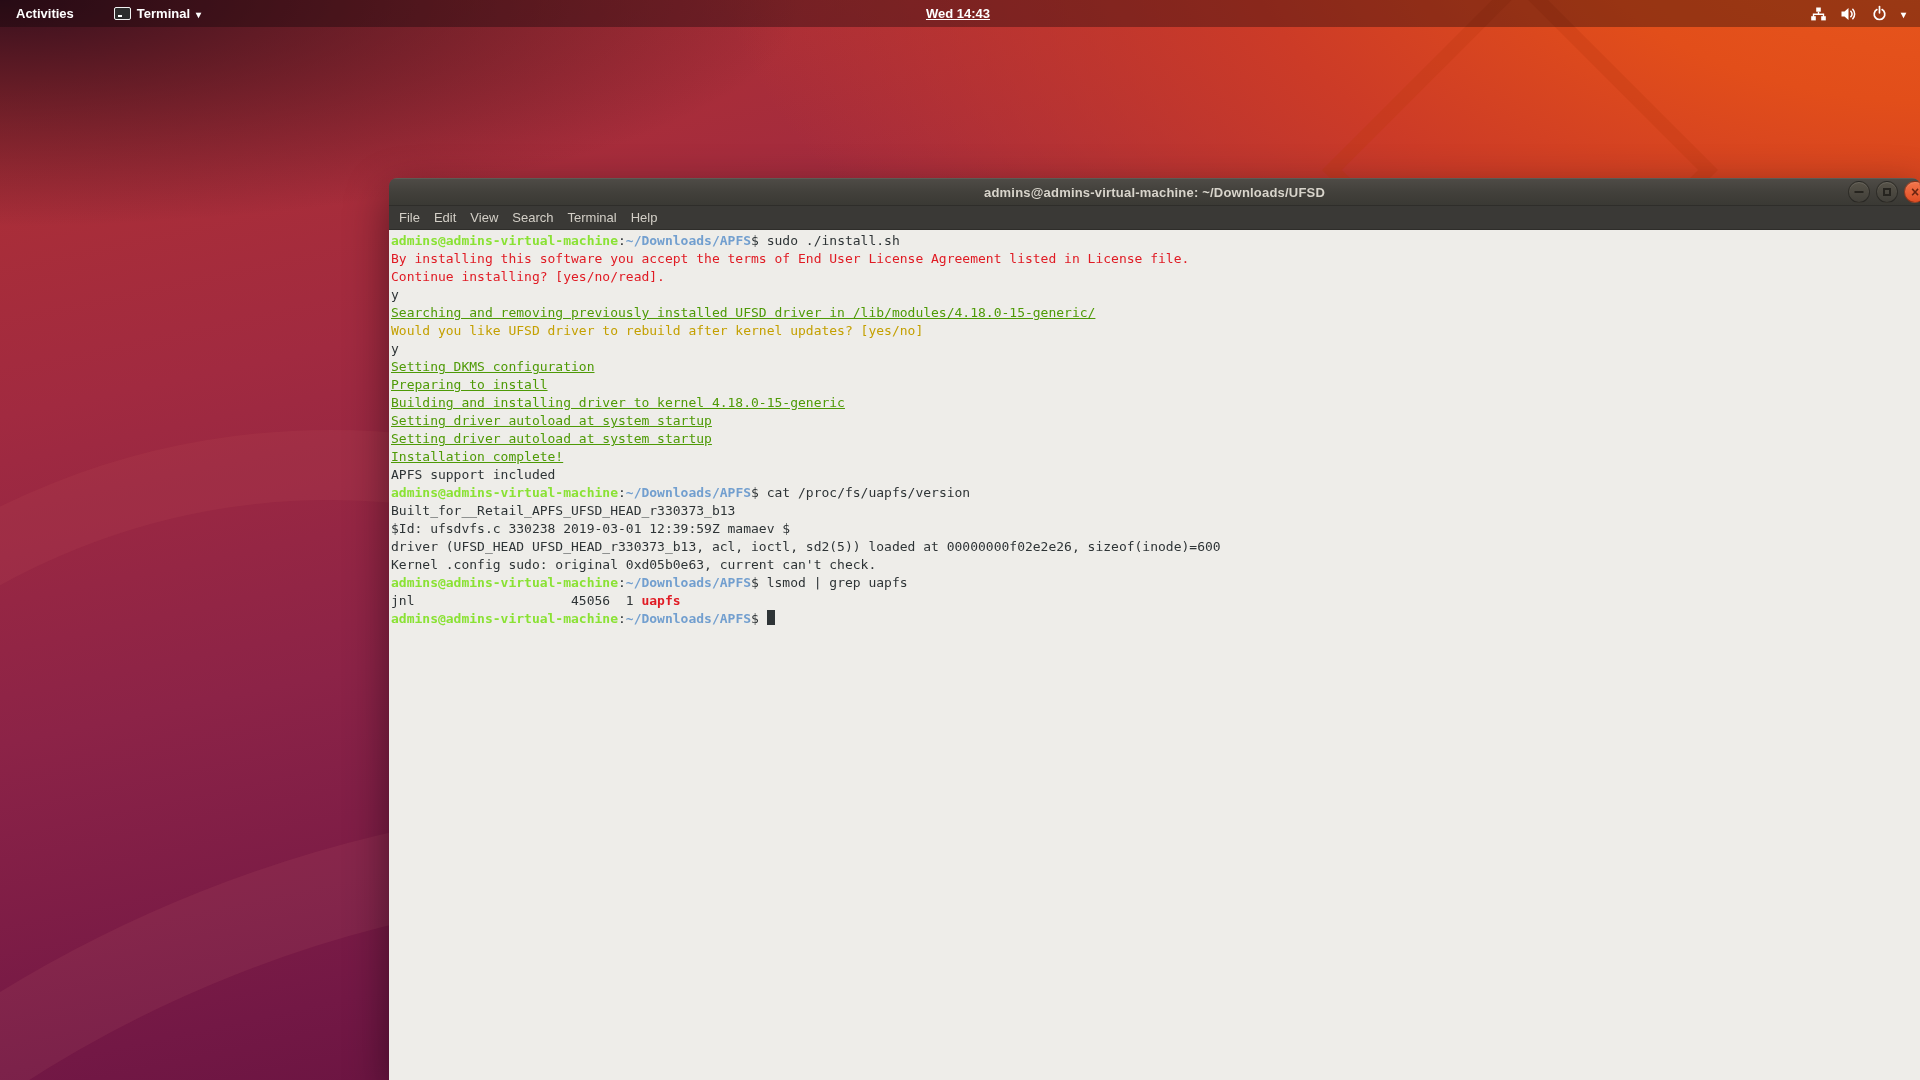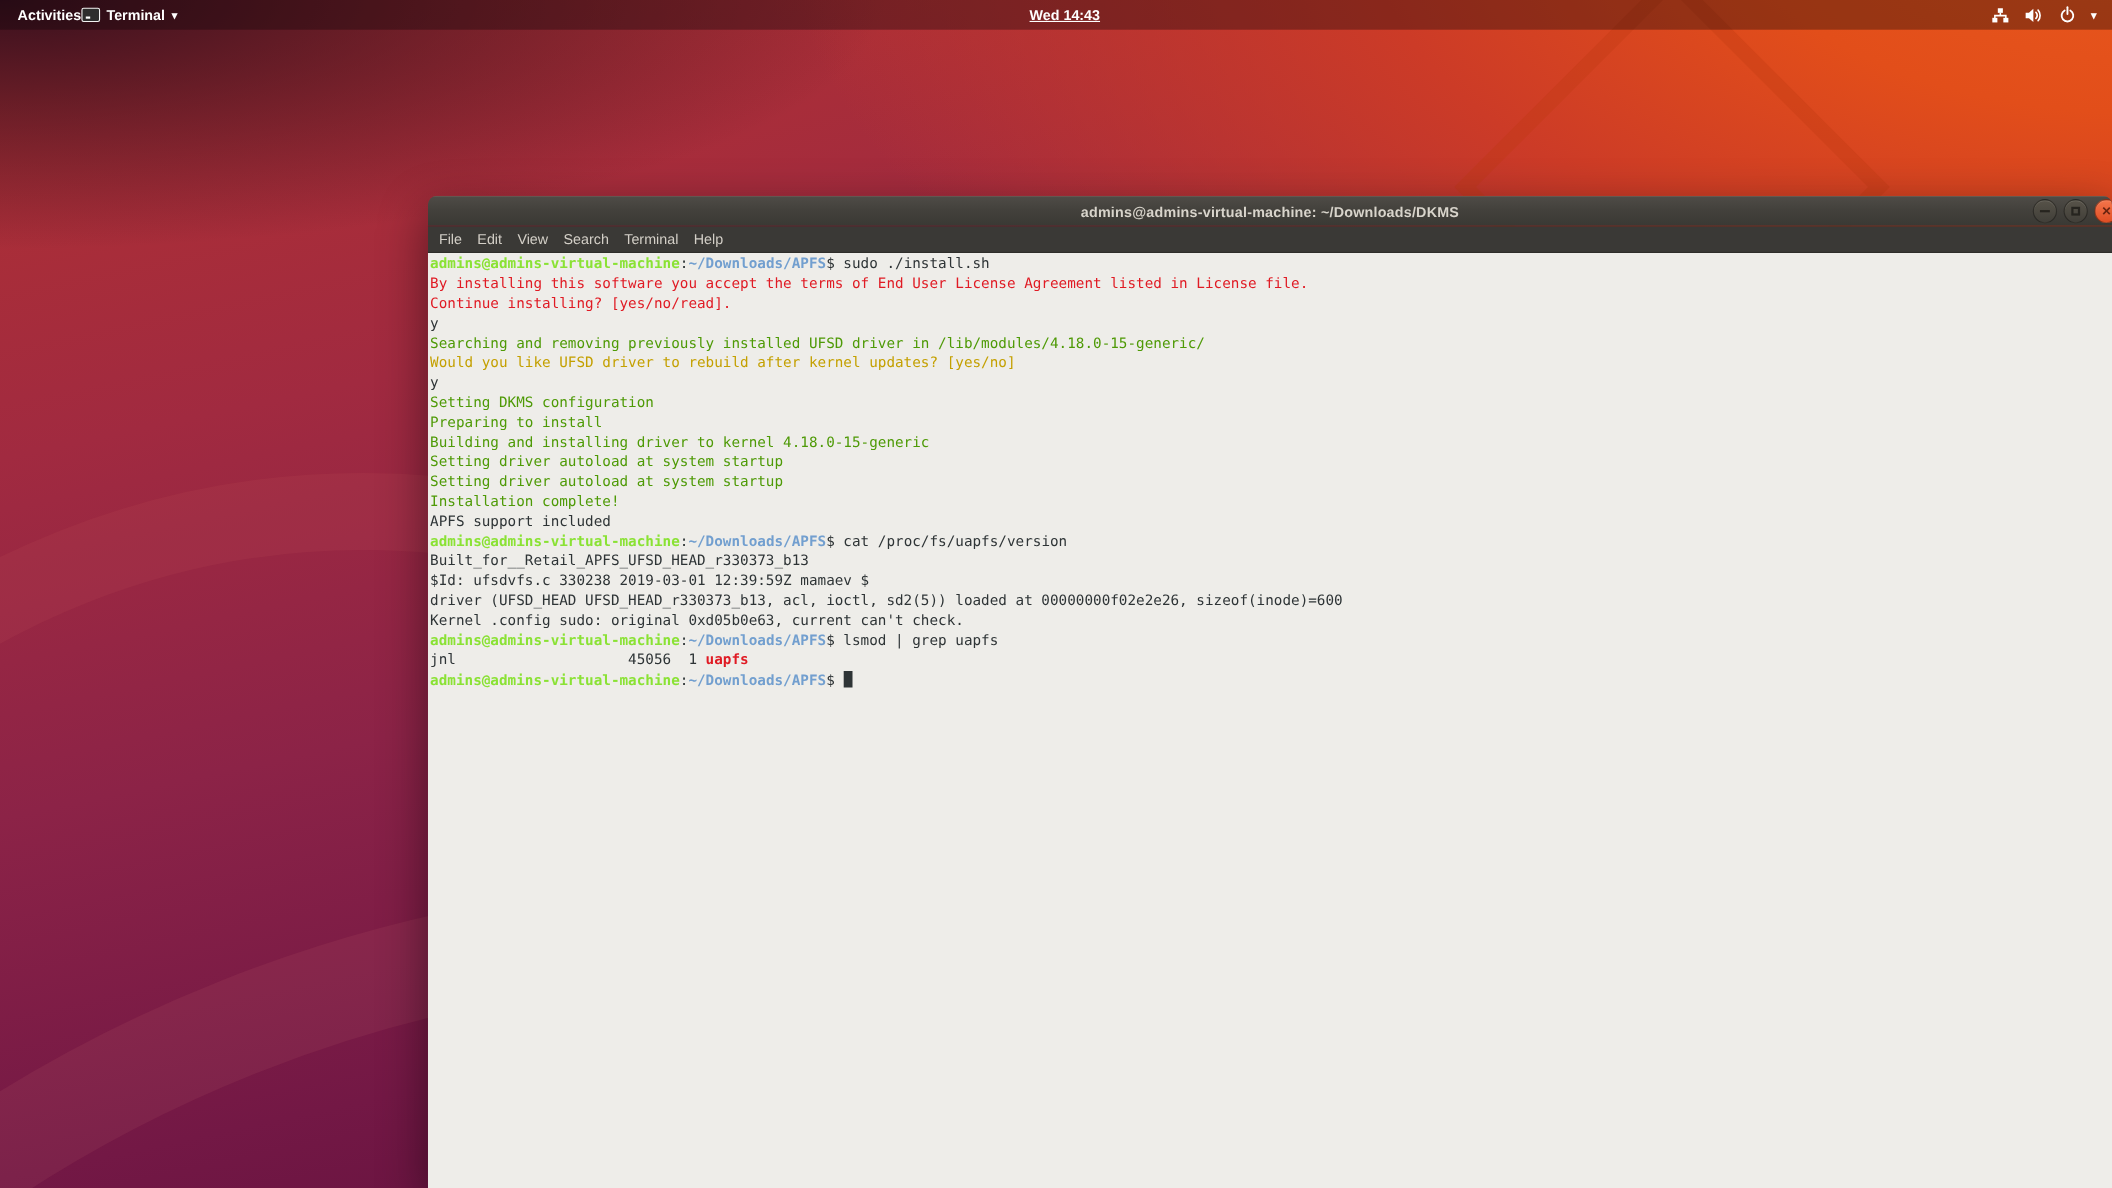"Activities" .tb-item { padding: 0 0 -> 0 20px }
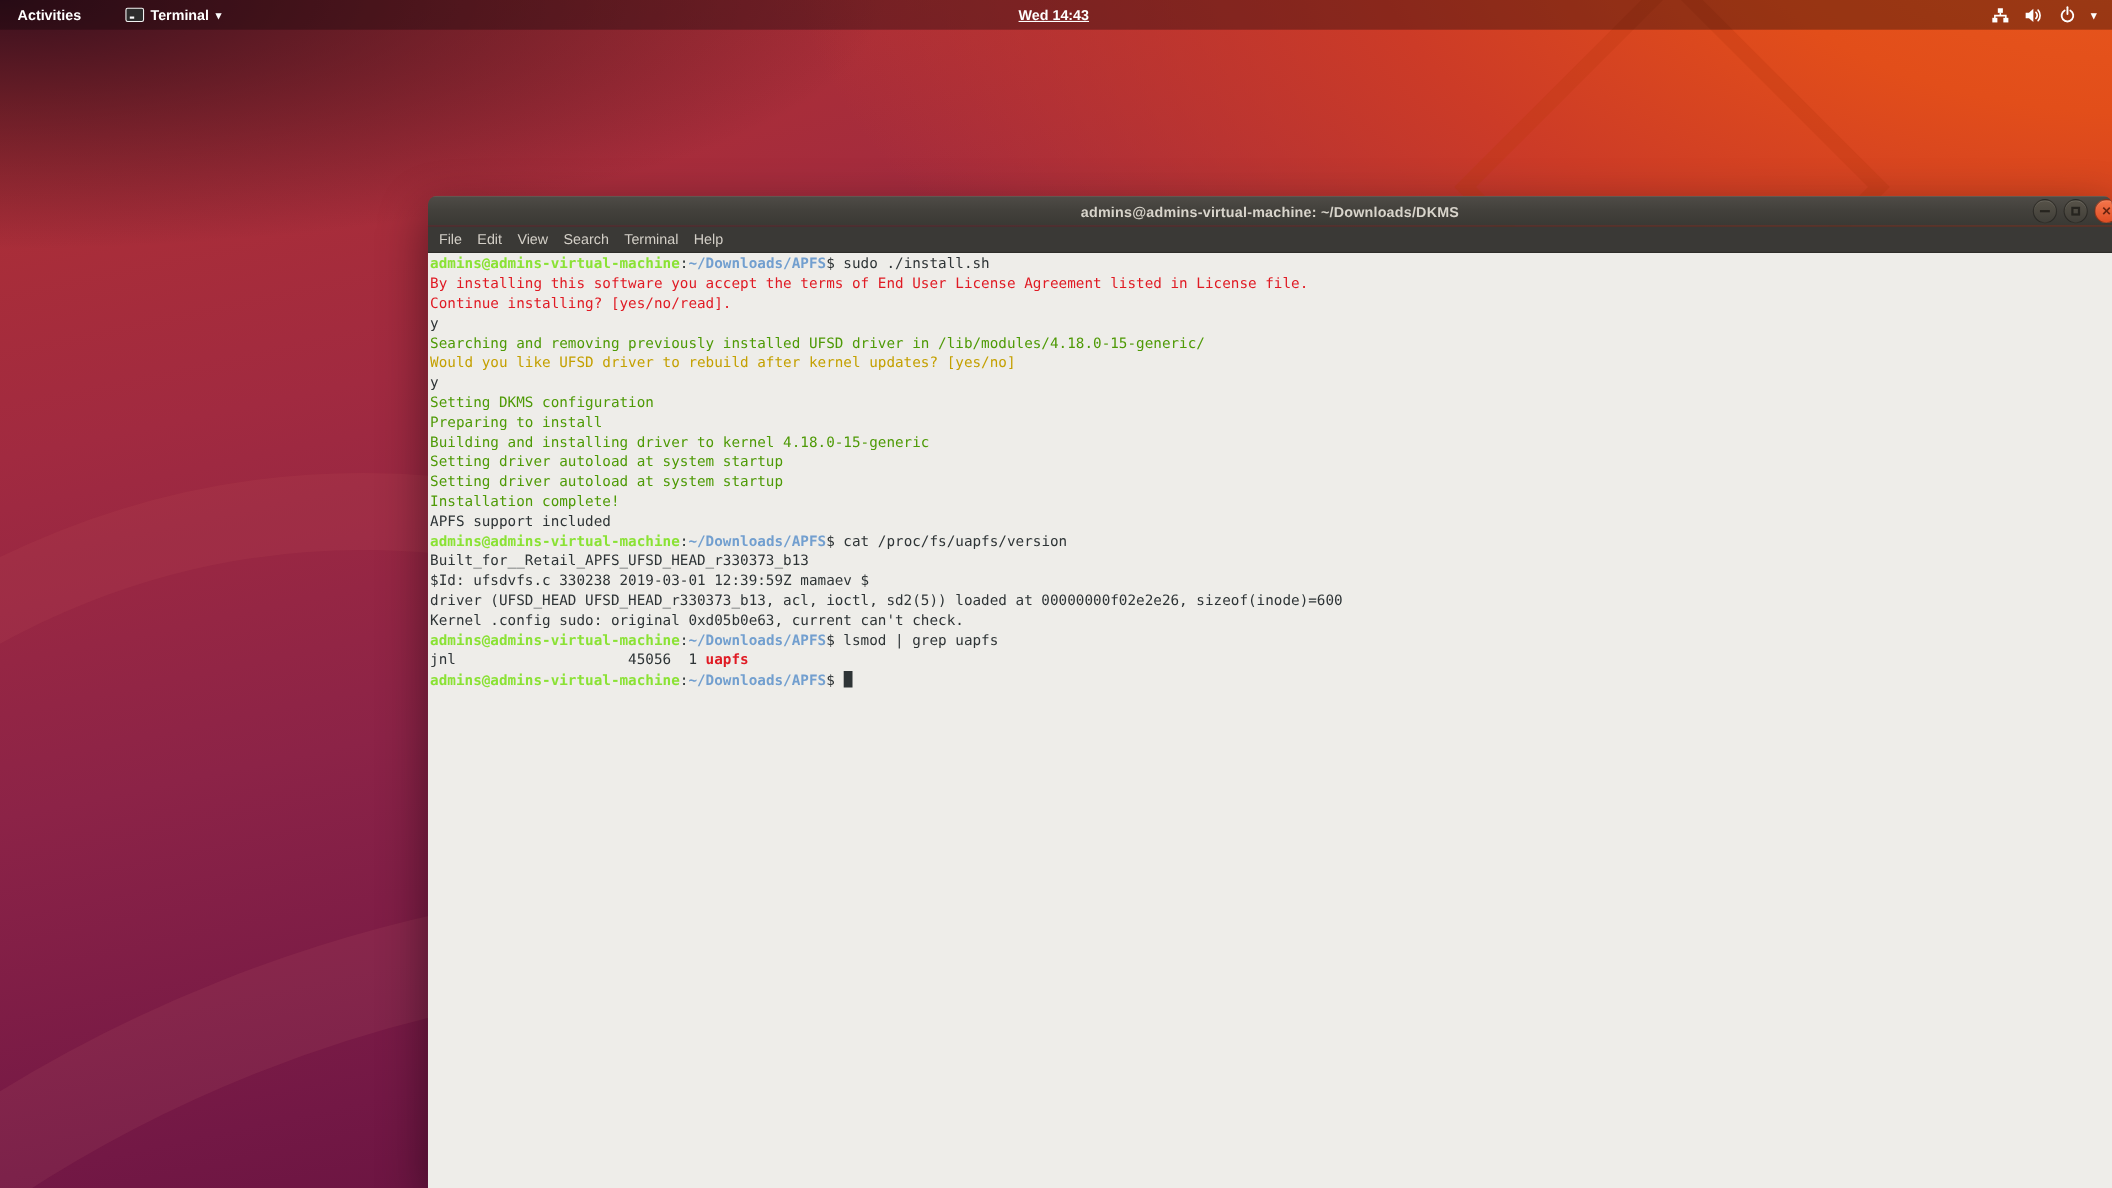"admins@admins-virtual-machine:" span.title { text: /Downloads/DKMS -> /Downloads/UFSD }
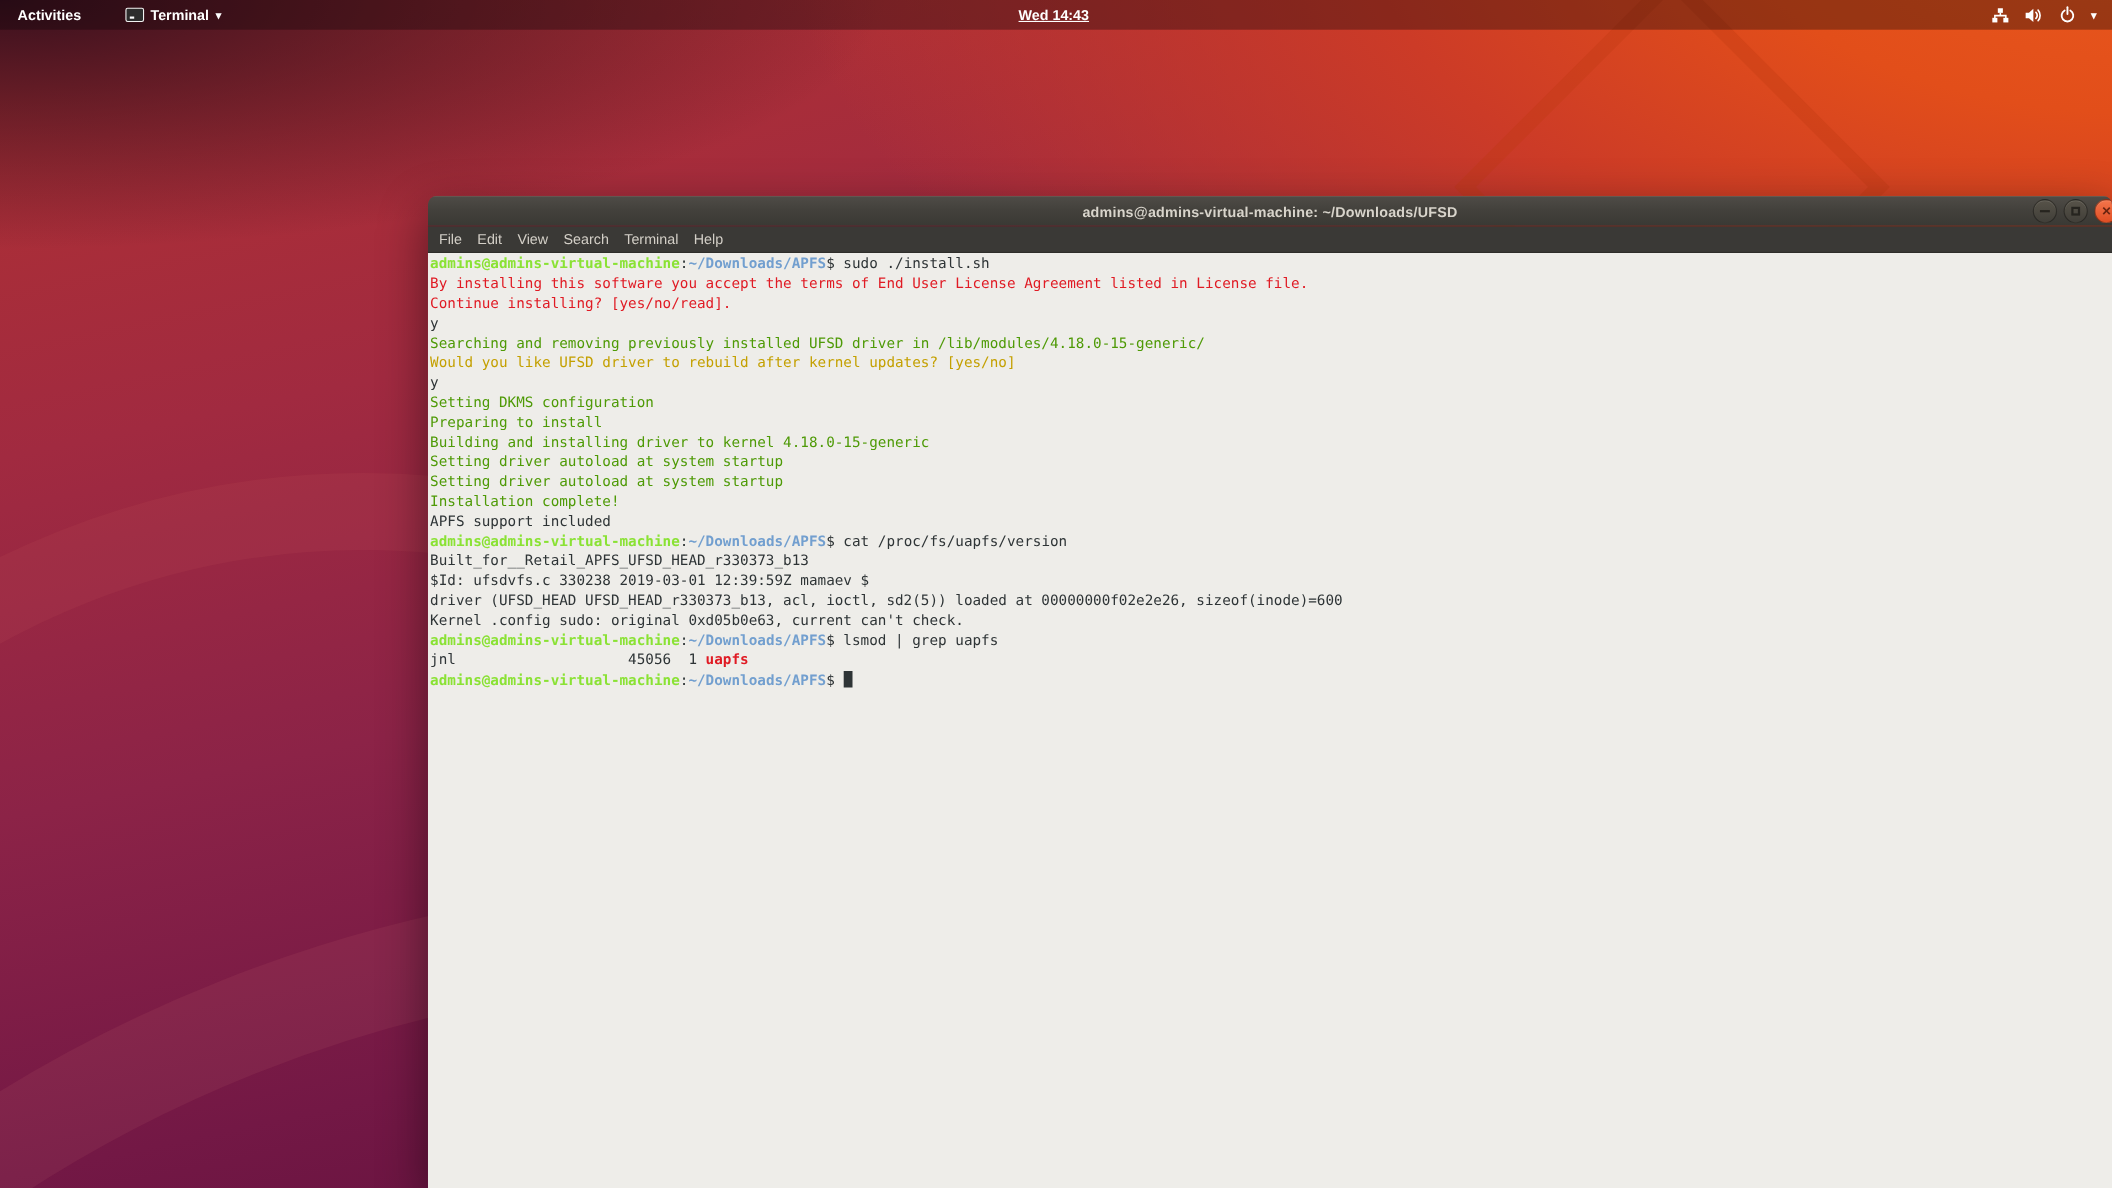"Searching and removing previously" .c-G { text-decoration: none -> underline }
